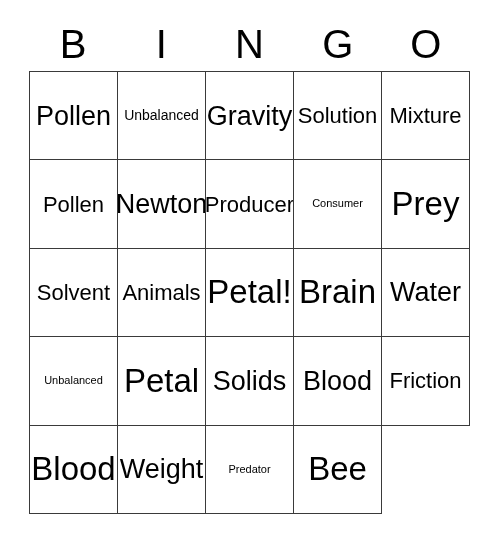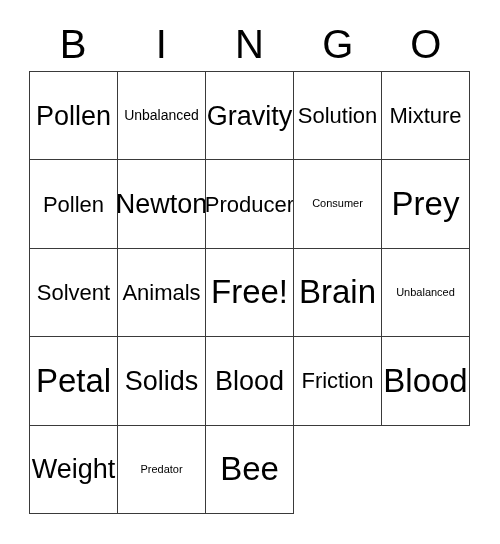"Free!" span.cell-text { text: Free -> Petal }
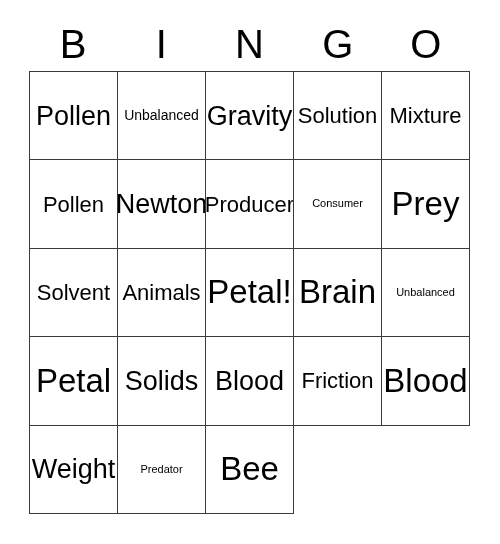"Water" div.cell { html: none -> <div> <span>Water</span> </div> }
